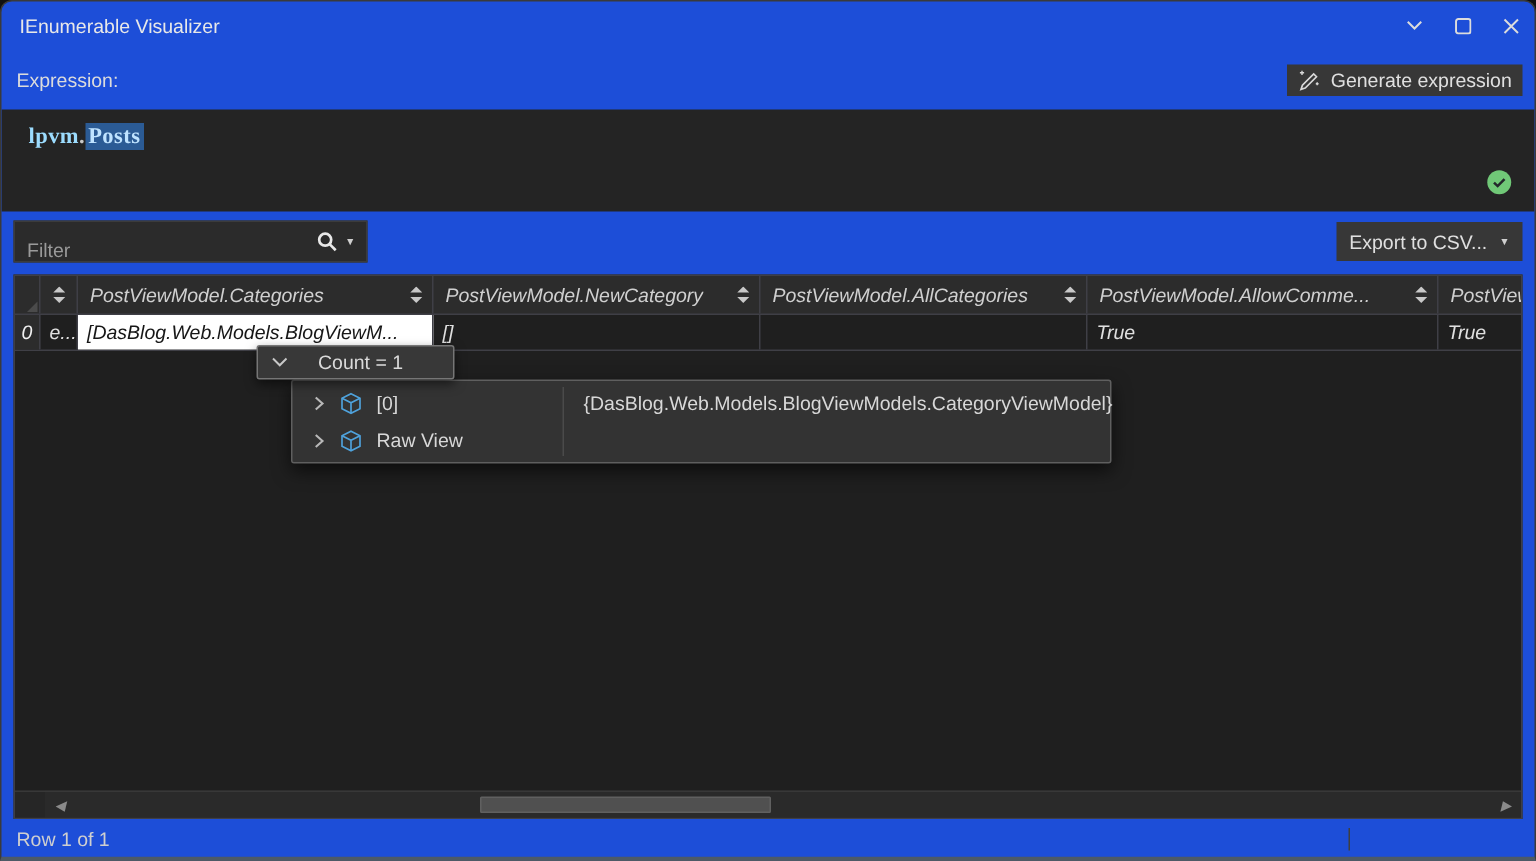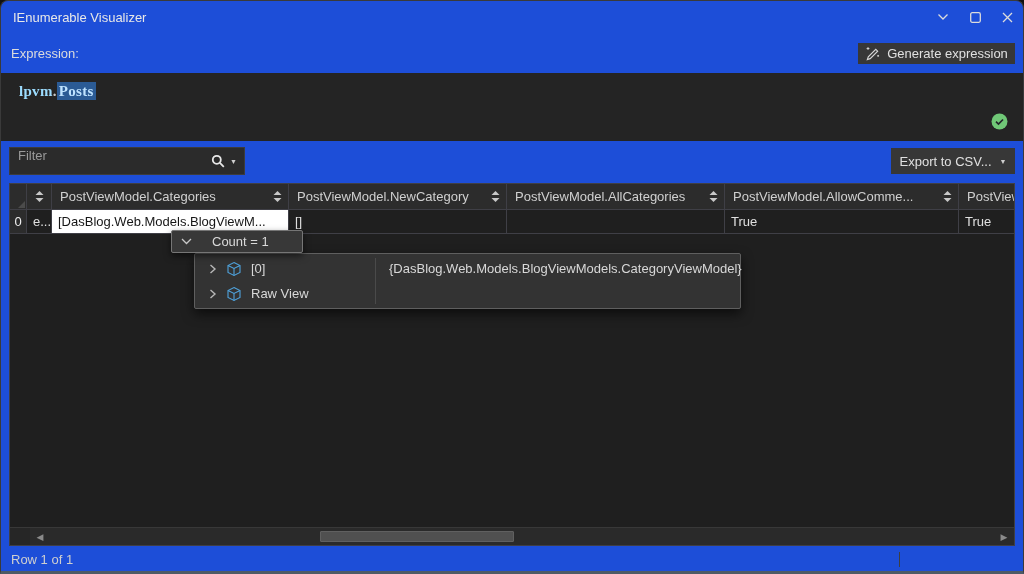"Filter" .filter-box { align-items: flex-start -> flex-end }
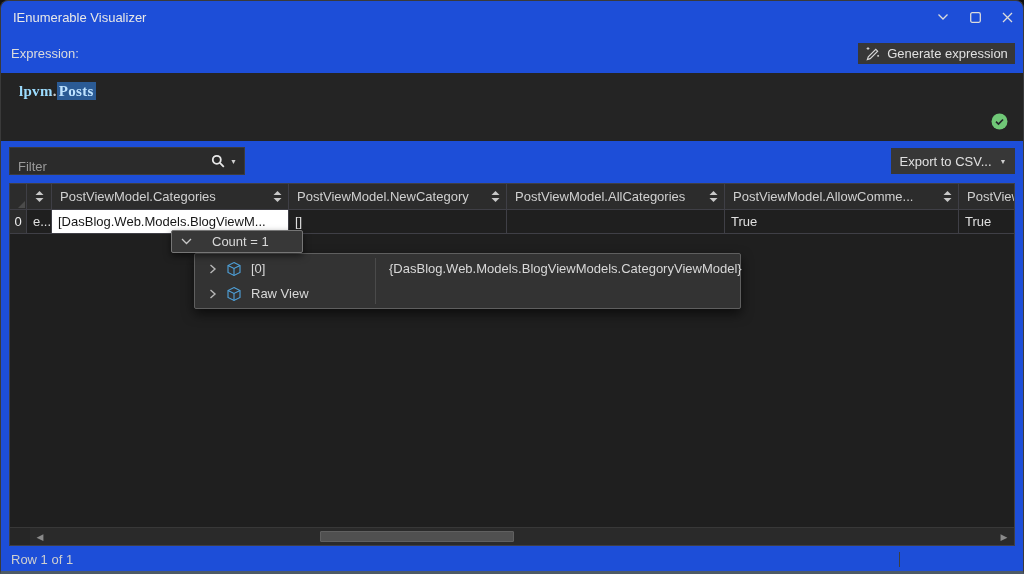"PostViewModel.Categories" .grid { font-style: none -> italic }
